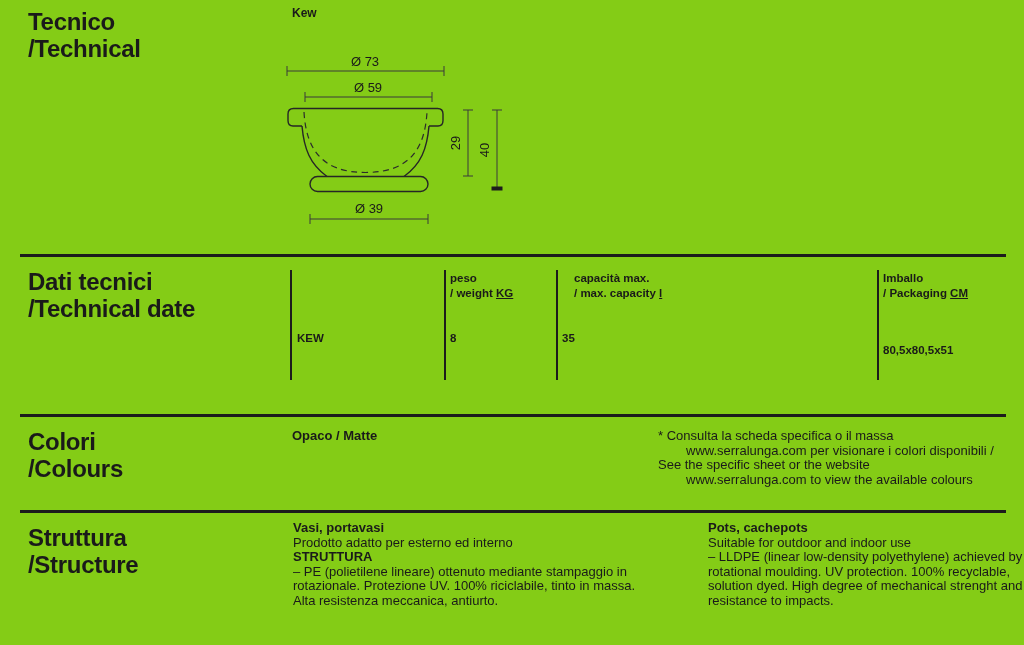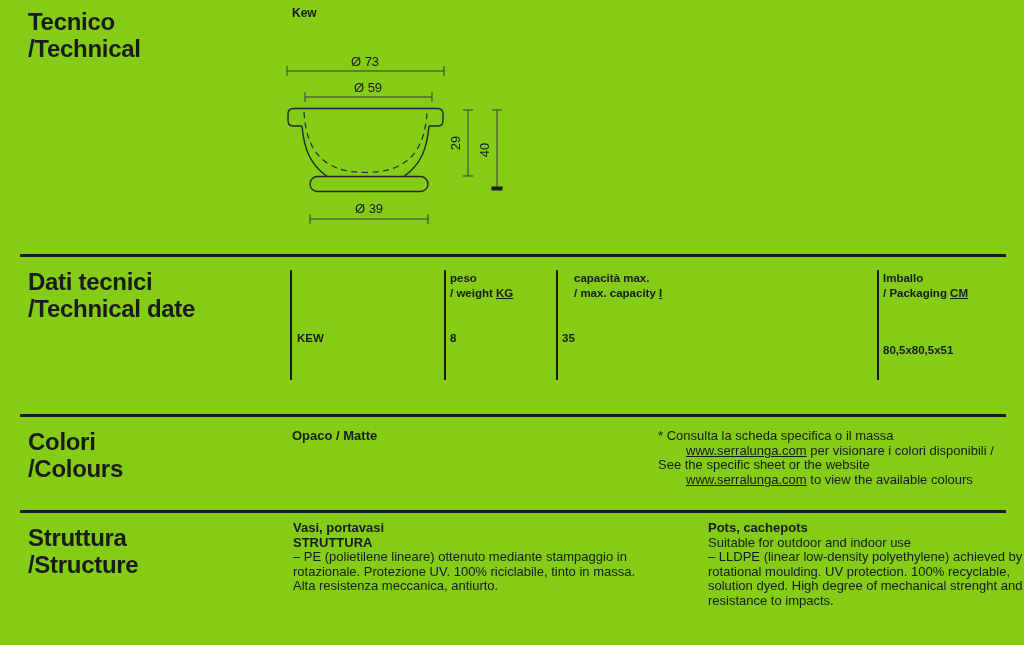"www.serralunga.com" .link { text-decoration: underline -> none }
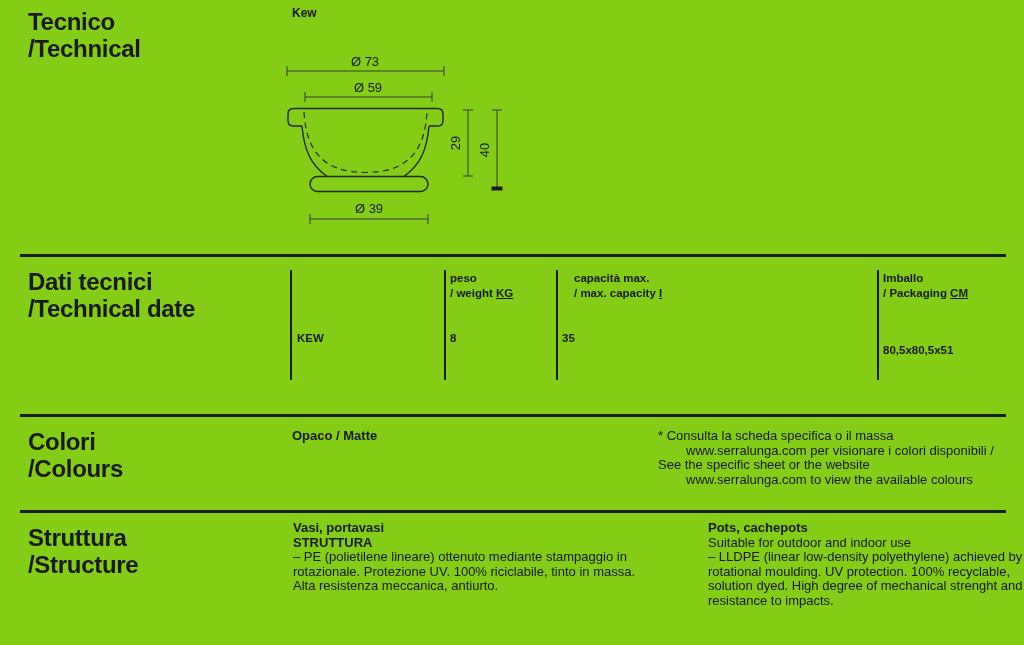"Prodotto adatto per esterno ed" div { html: none -> <div>Prodotto adatto per esterno ed interno</div> }
